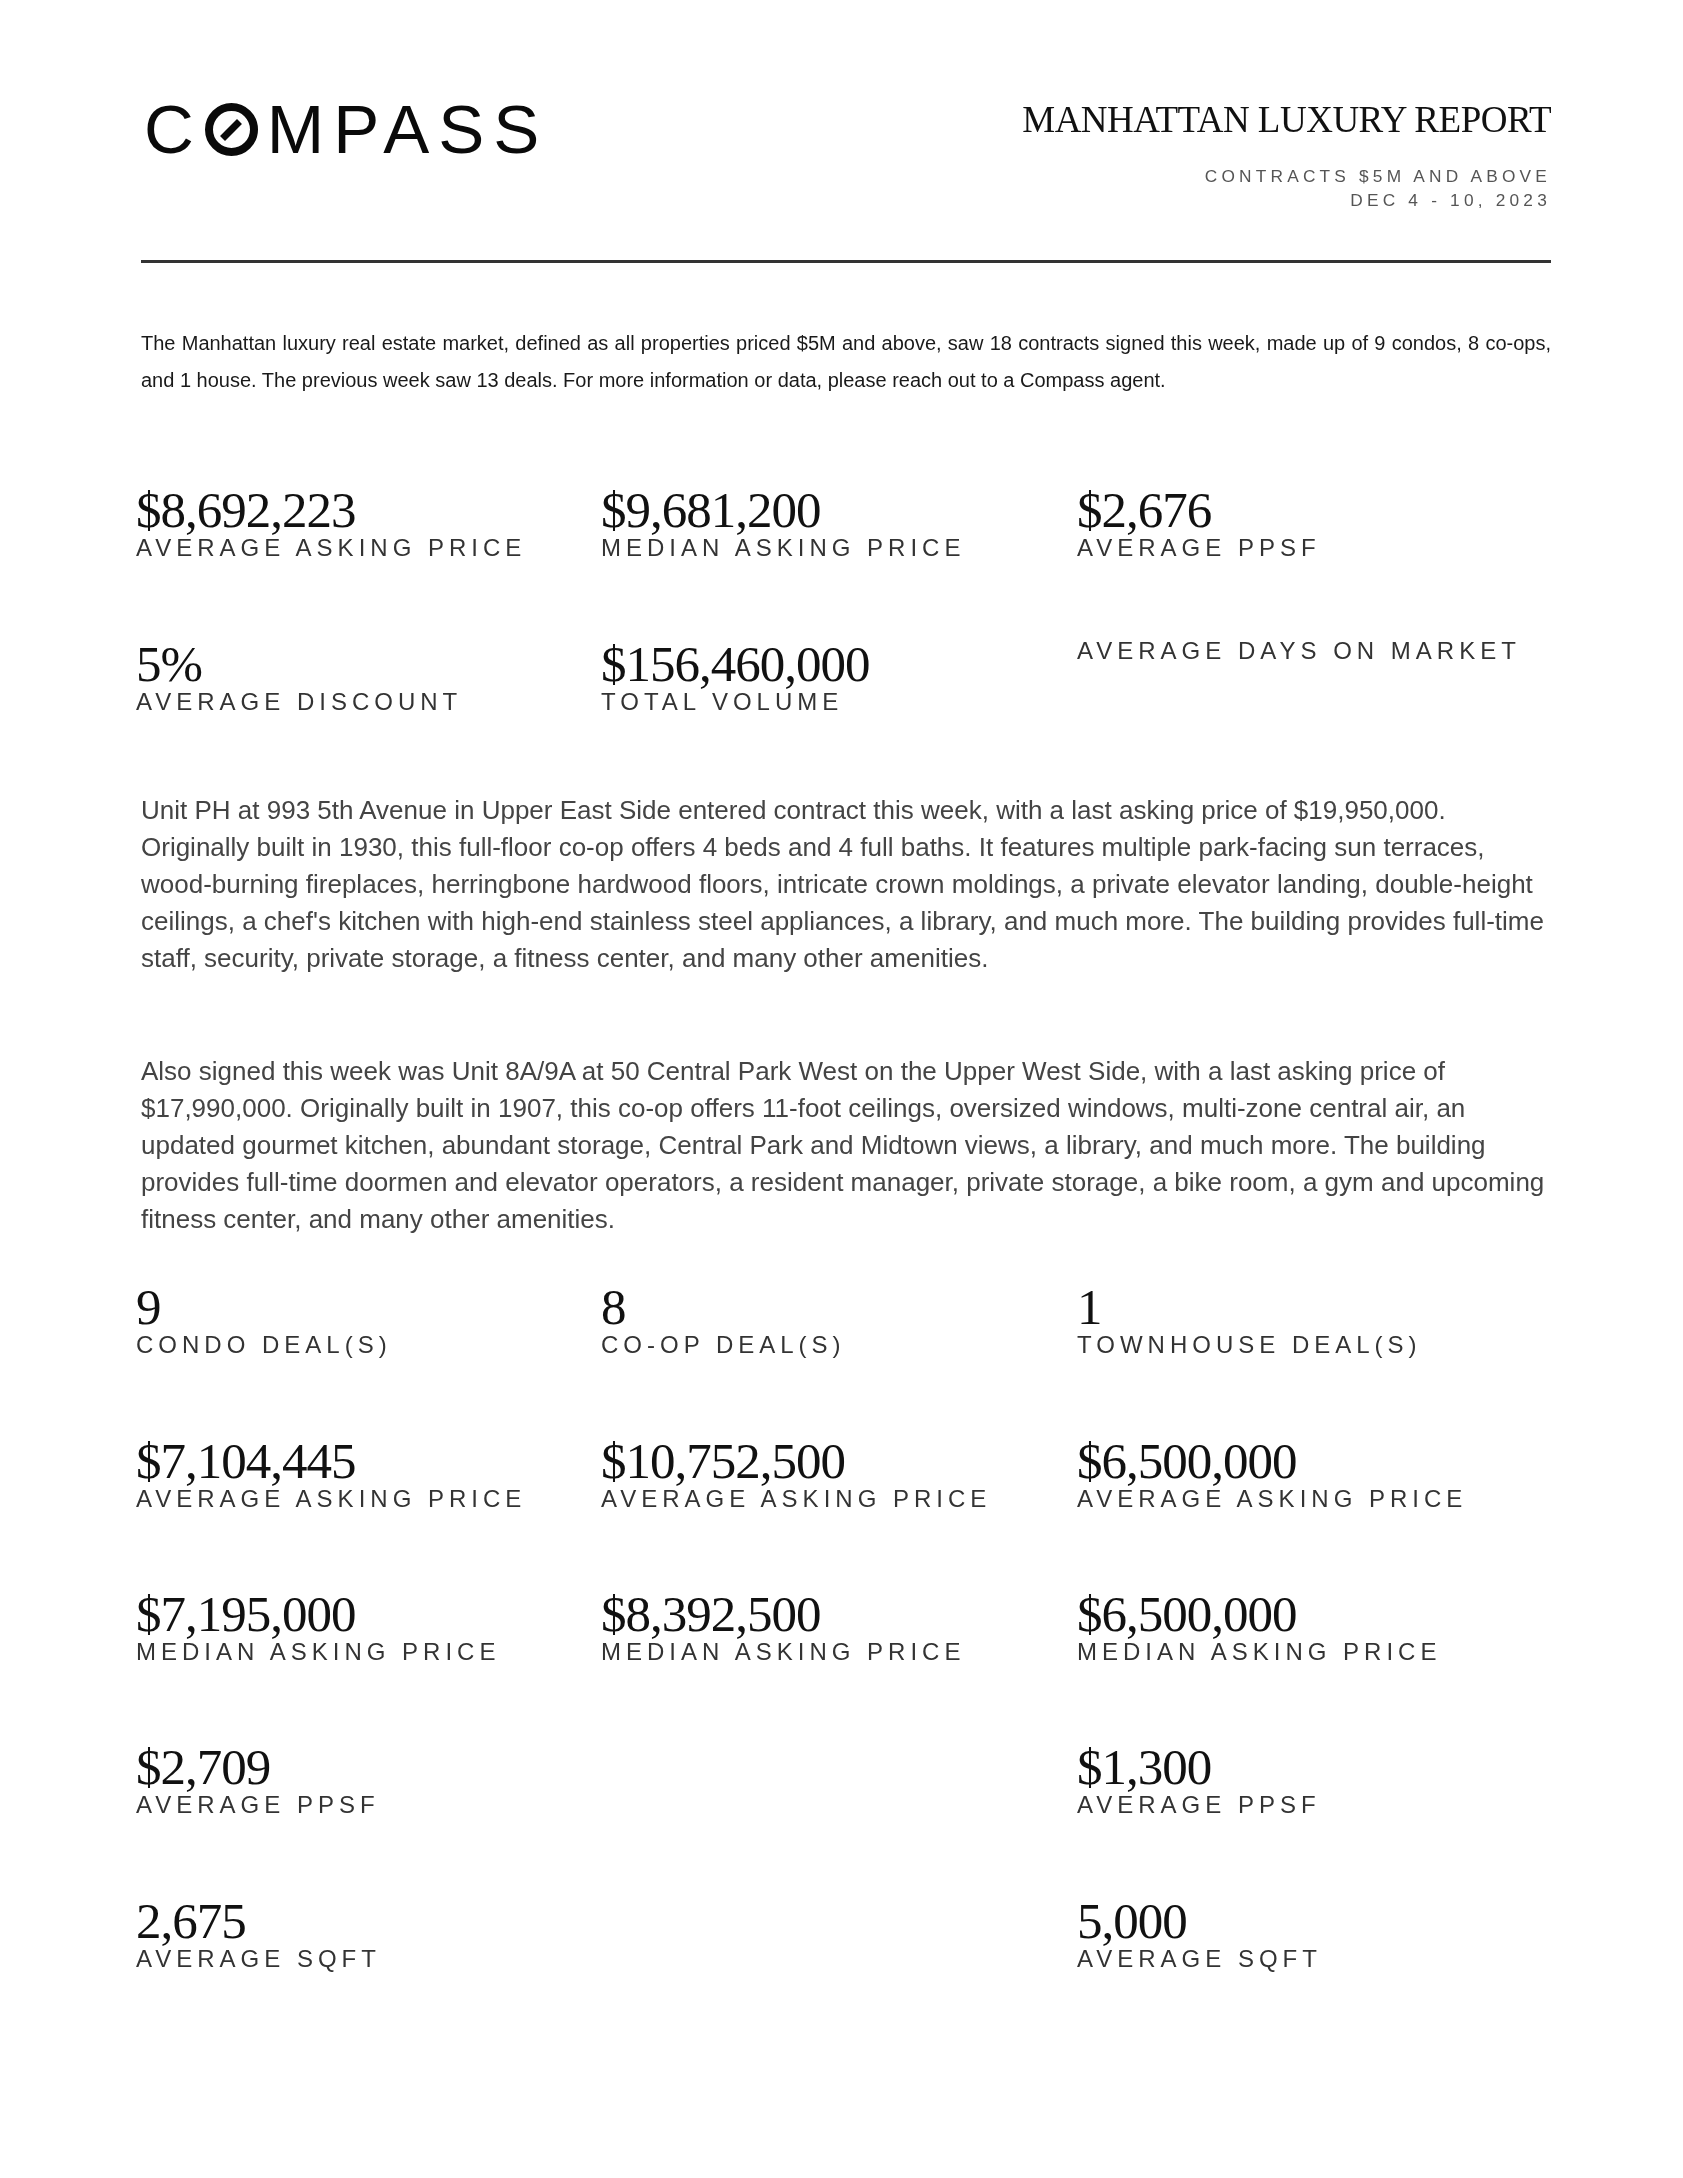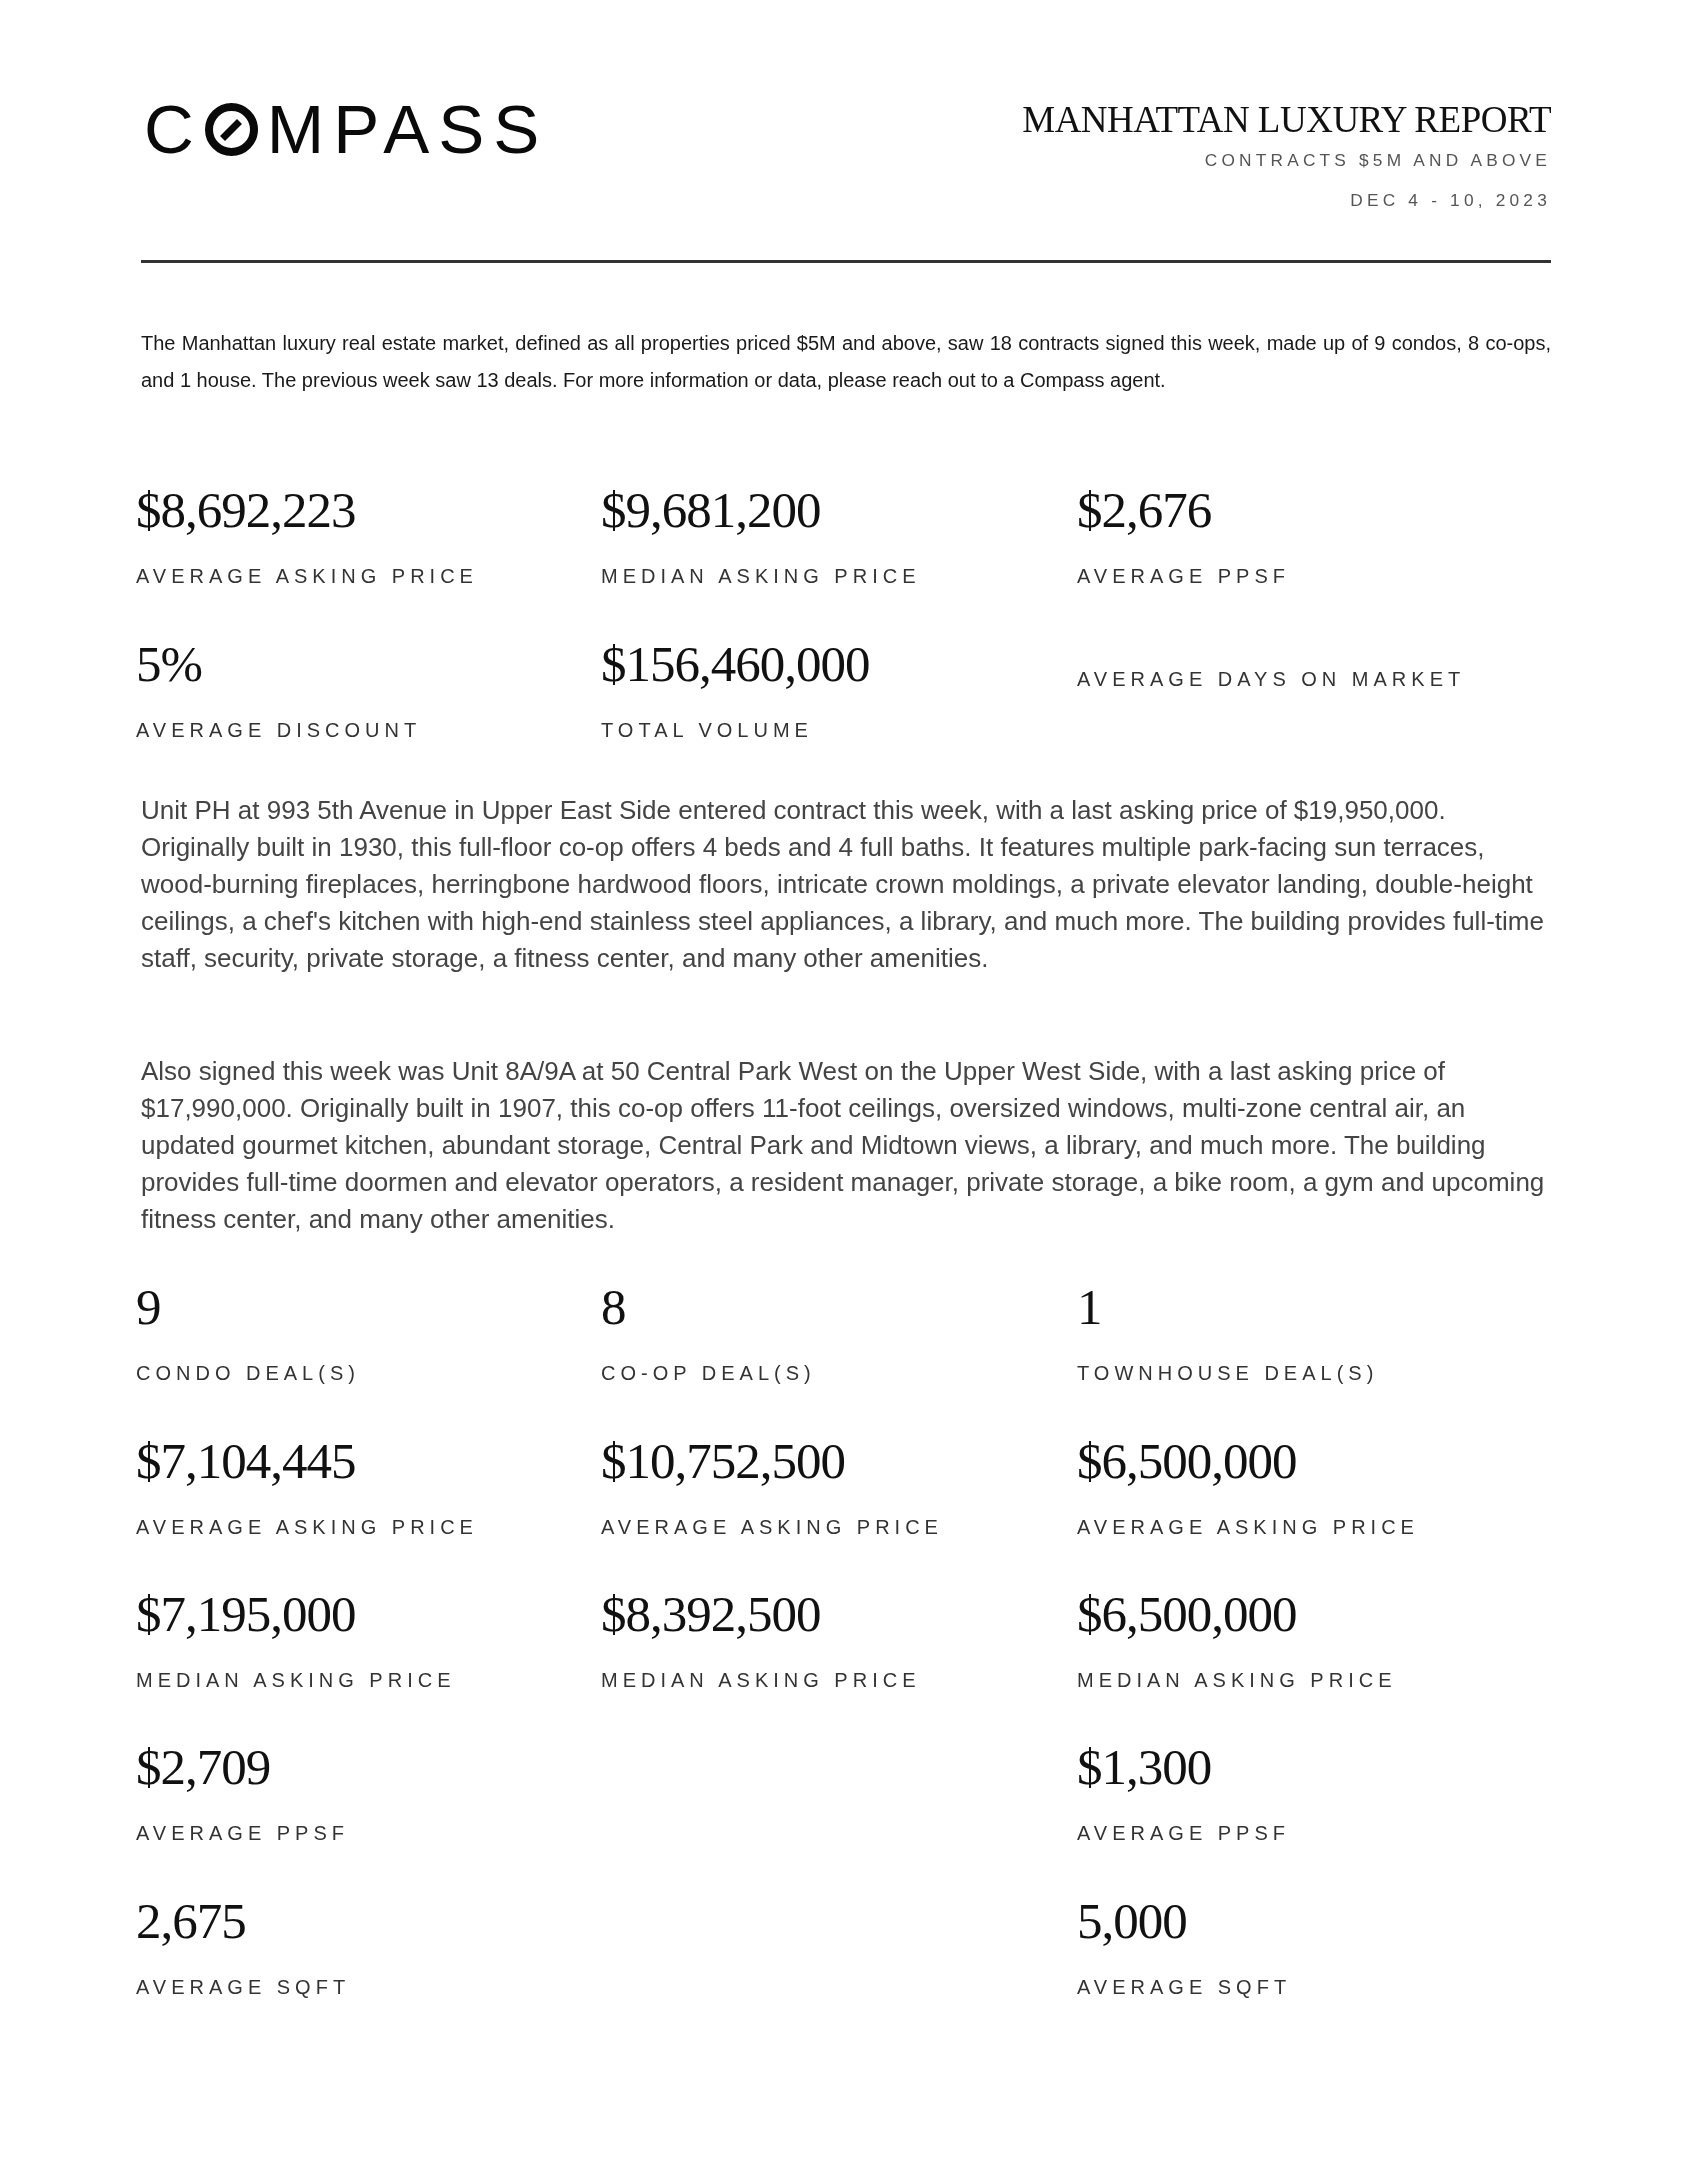"CONTRACTS $5M AND ABOVE" .report-sub.s1 { top: 152px -> 168px }
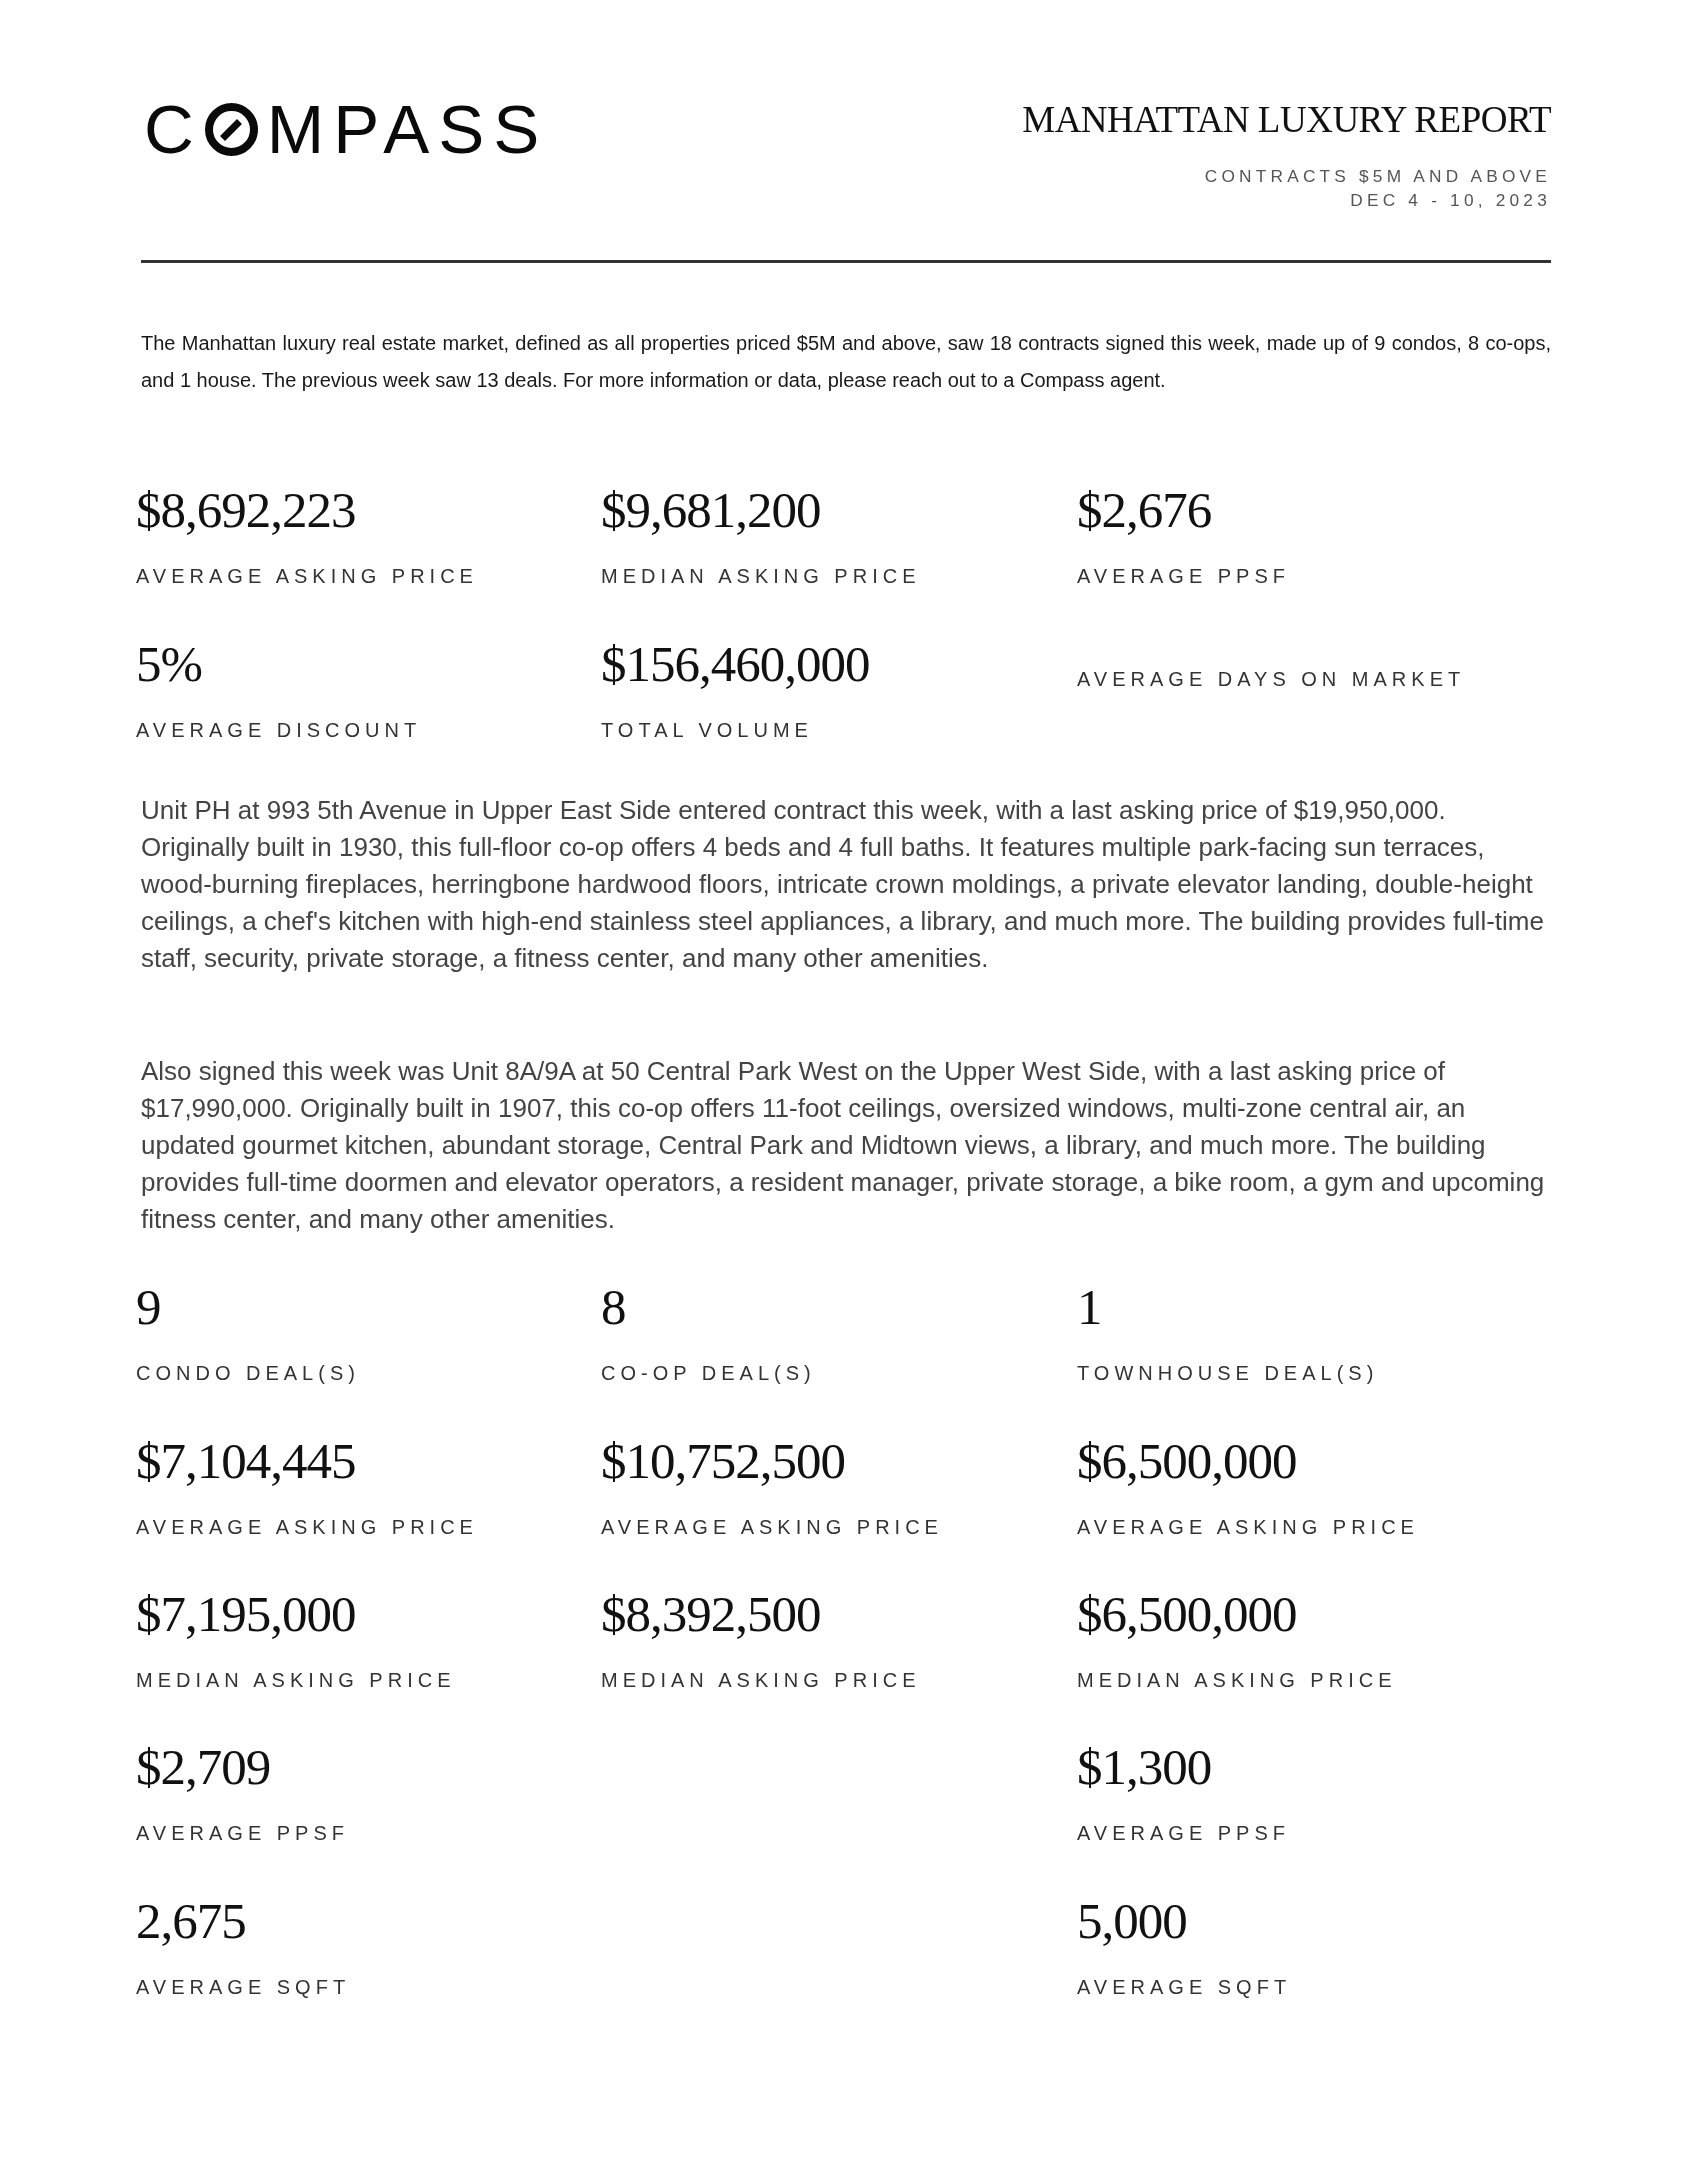"AVERAGE ASKING PRICE" .stat .label { font-size: 20px -> 24px; margin-top: 30px -> none }
